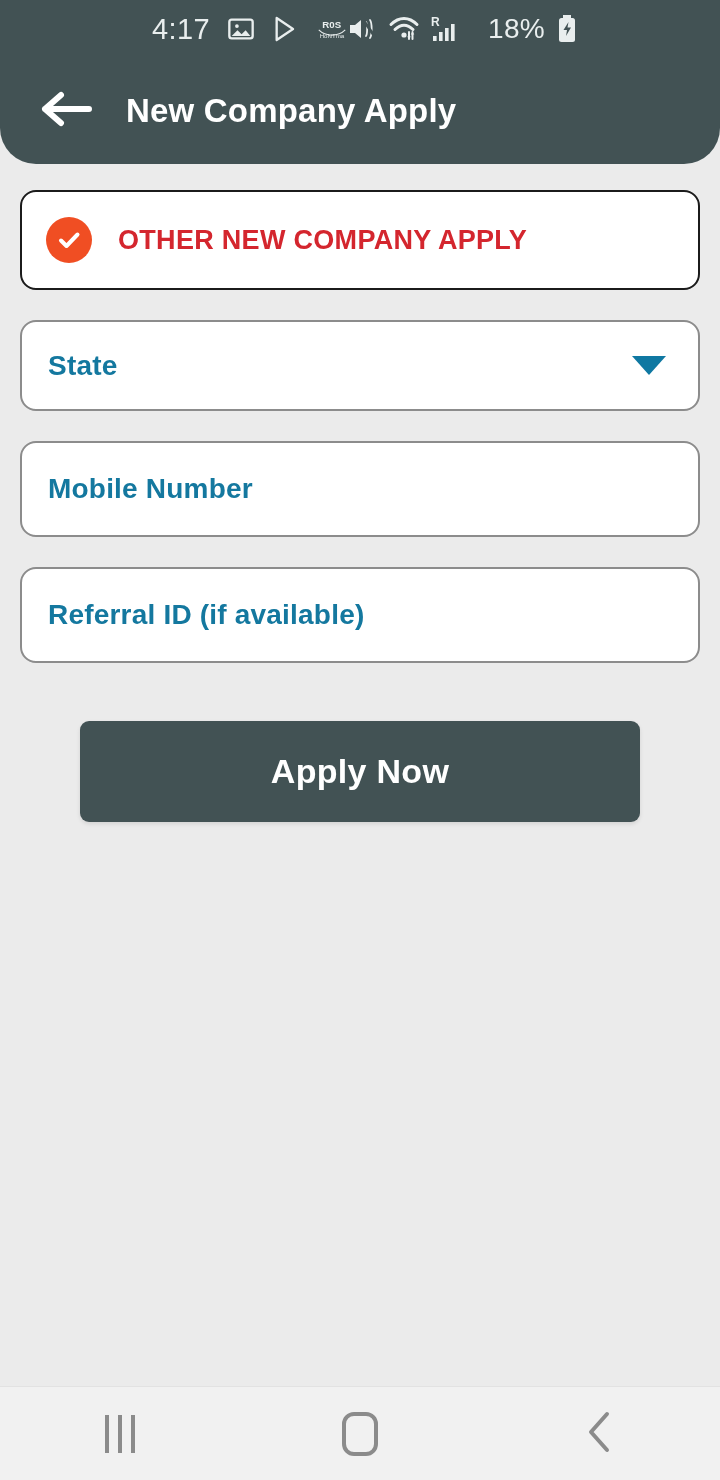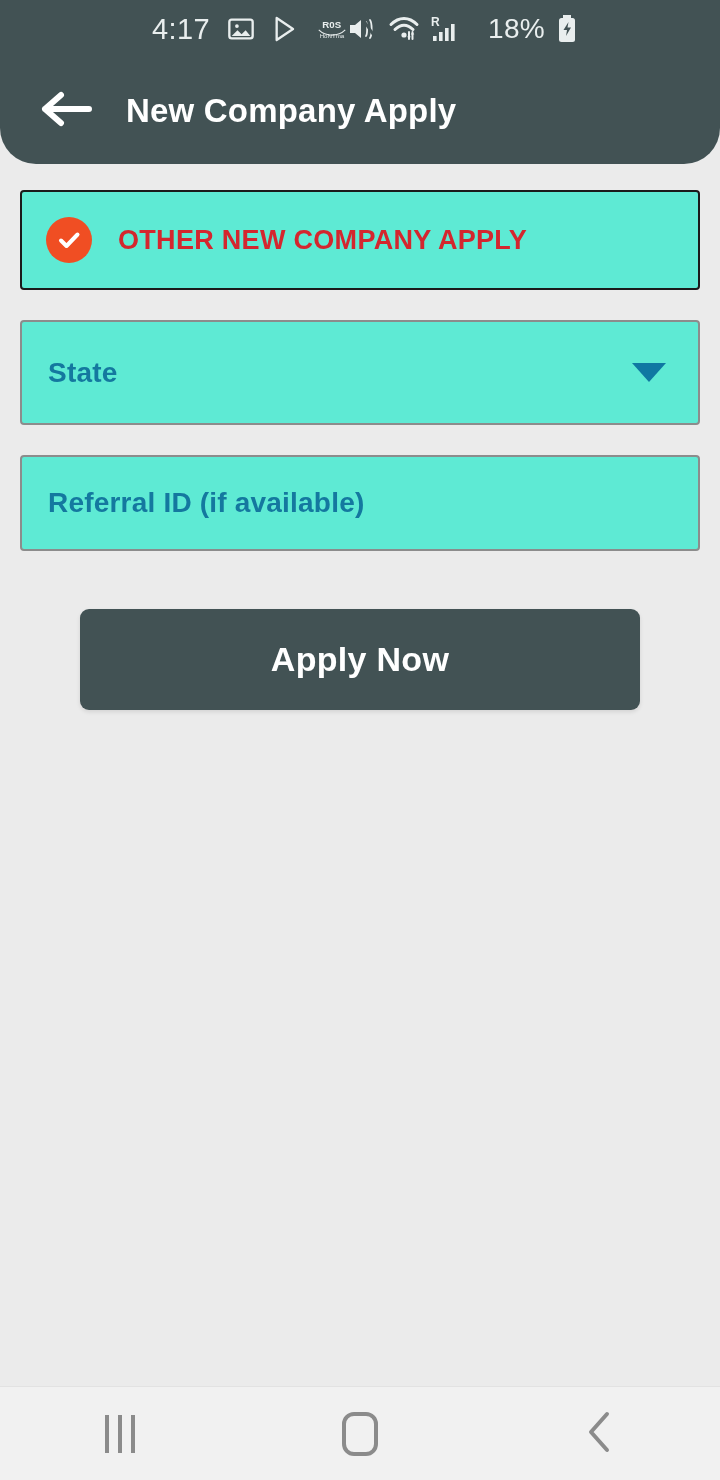"OTHER NEW COMPANY APPLY" .card { background: #5eead4 -> #ffffff; border-radius: 4px -> 16px }
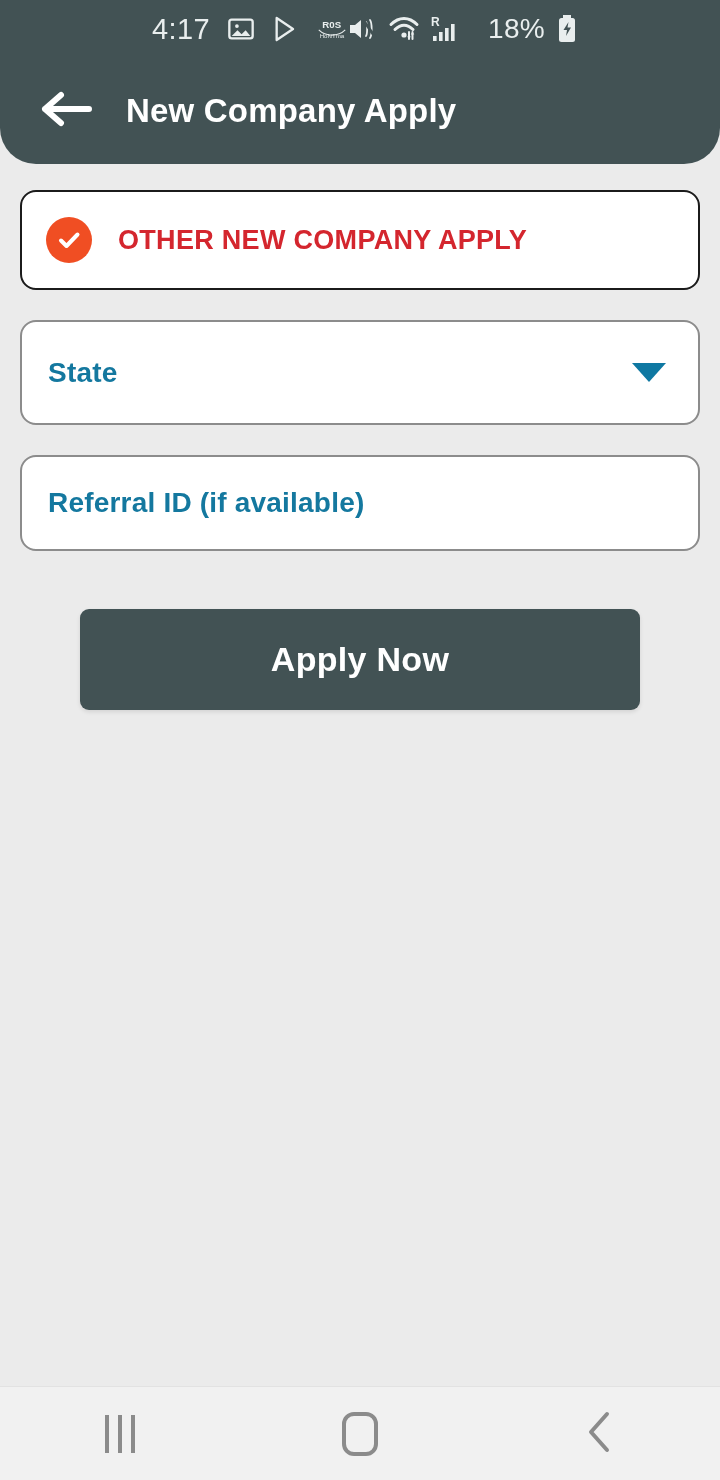"State" .field.select { height: 105px -> 91px }
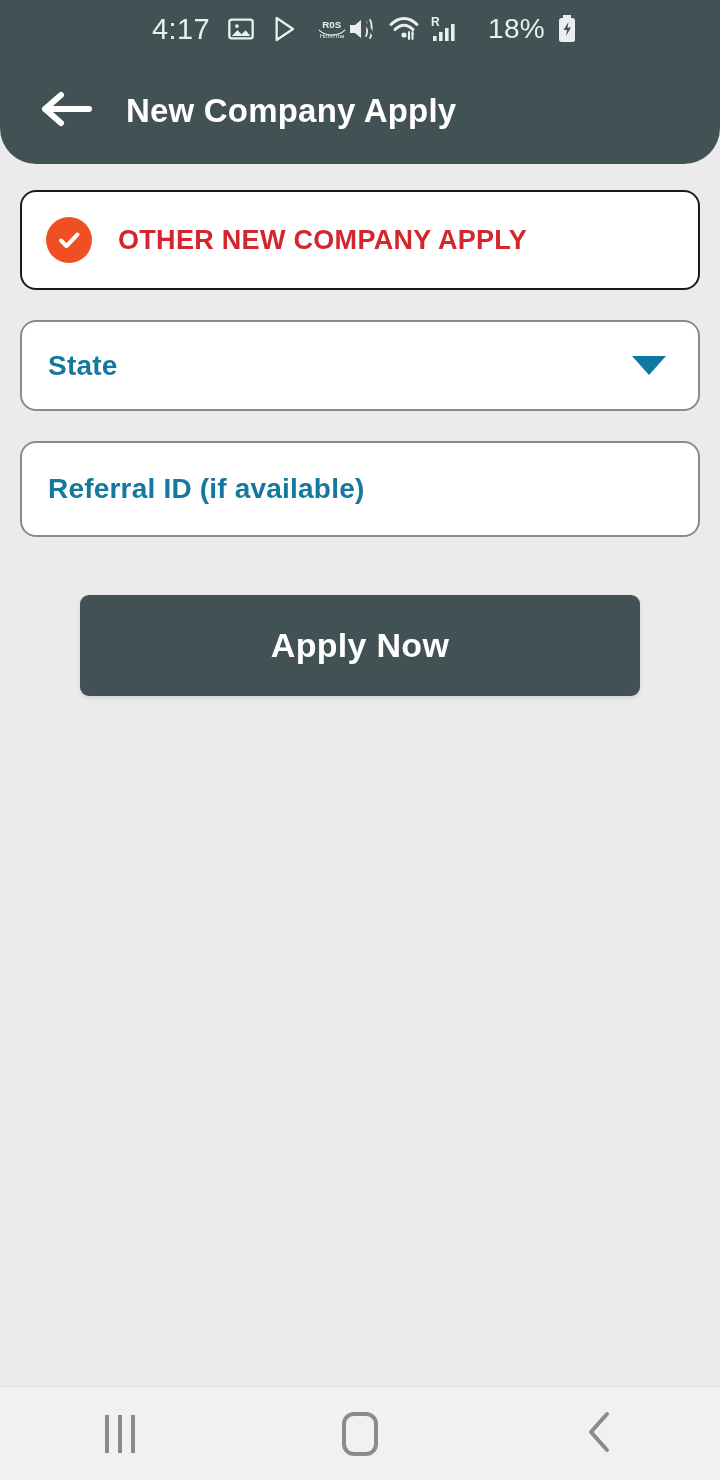"Mobile Number" div.card { html: none -> <div> <span>Mobile Number</span> </div> }
